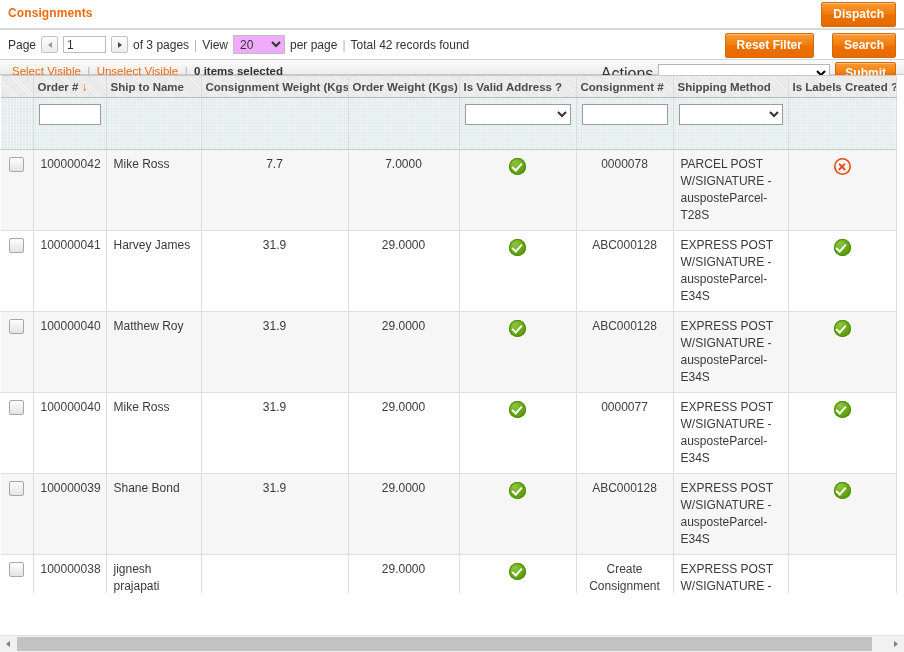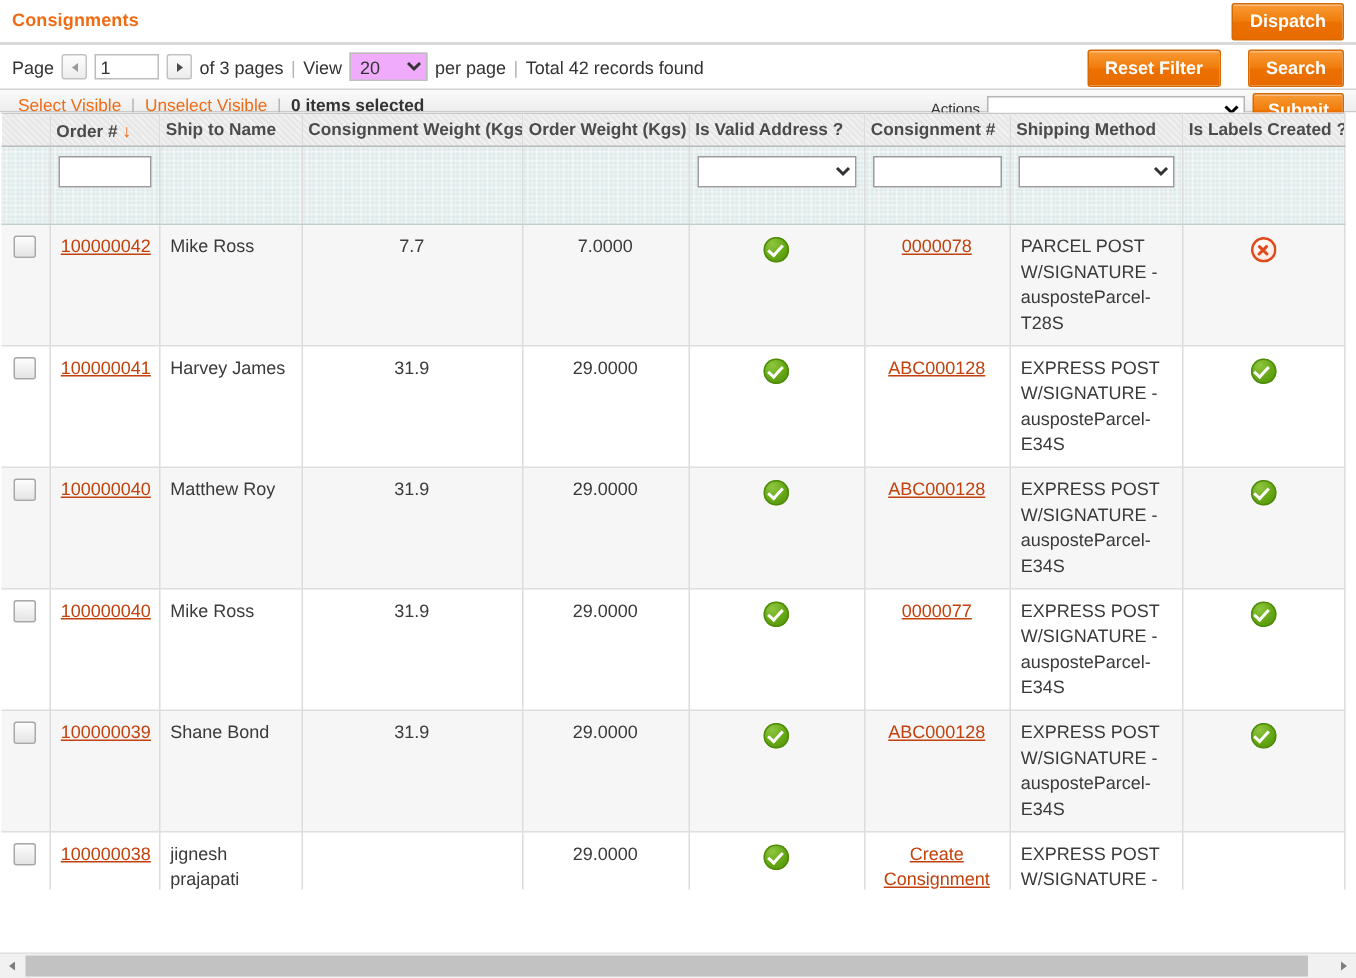"Actions" .ma-label { font-size: 10px -> 16px }
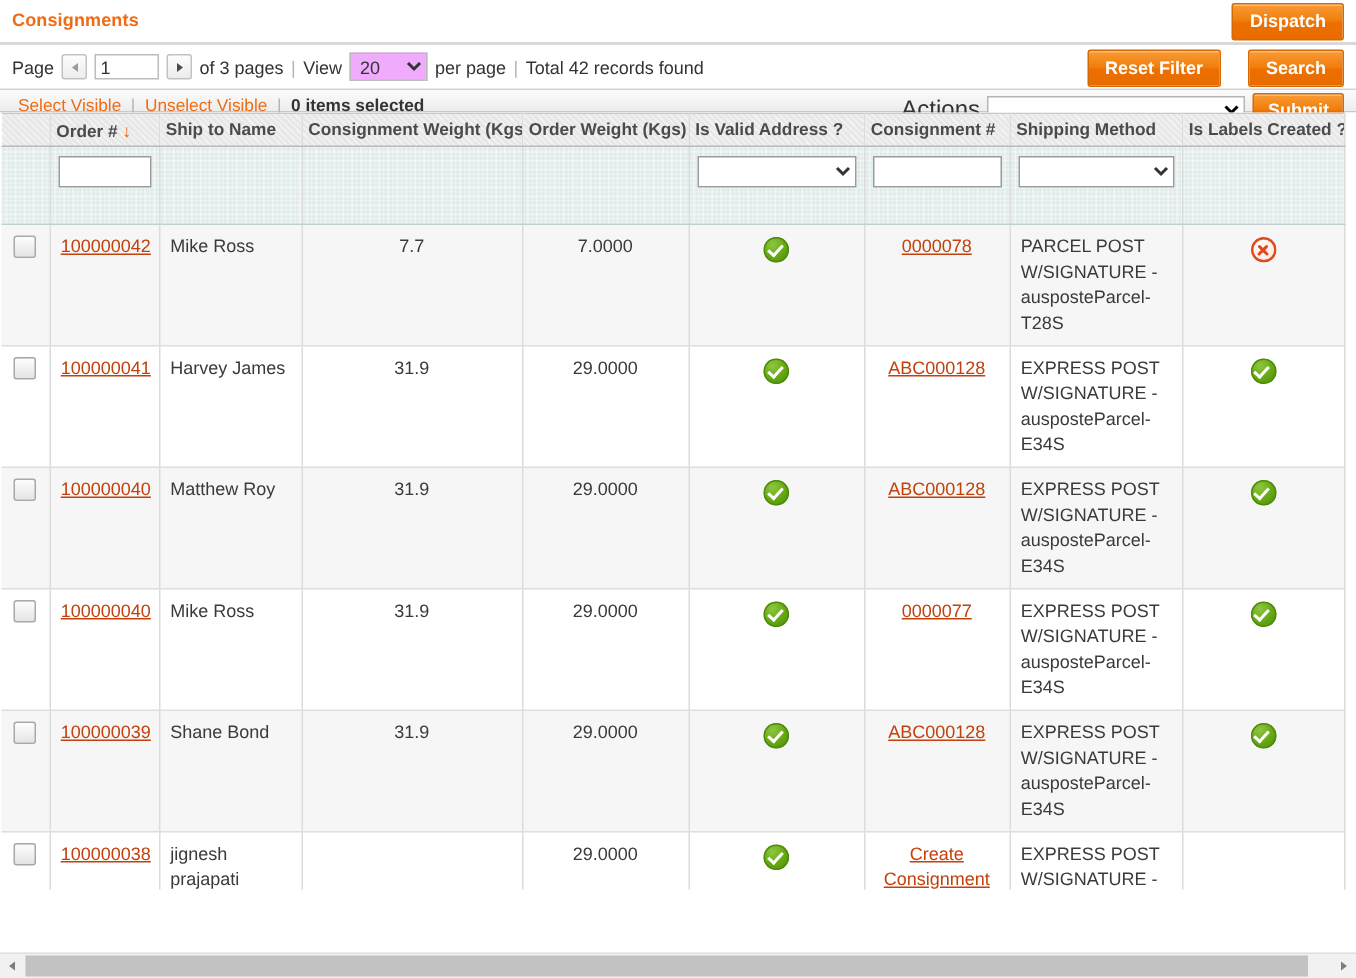"100000042" a.cell-link { color: #c2410c -> #404040; text-decoration: underline -> none }
